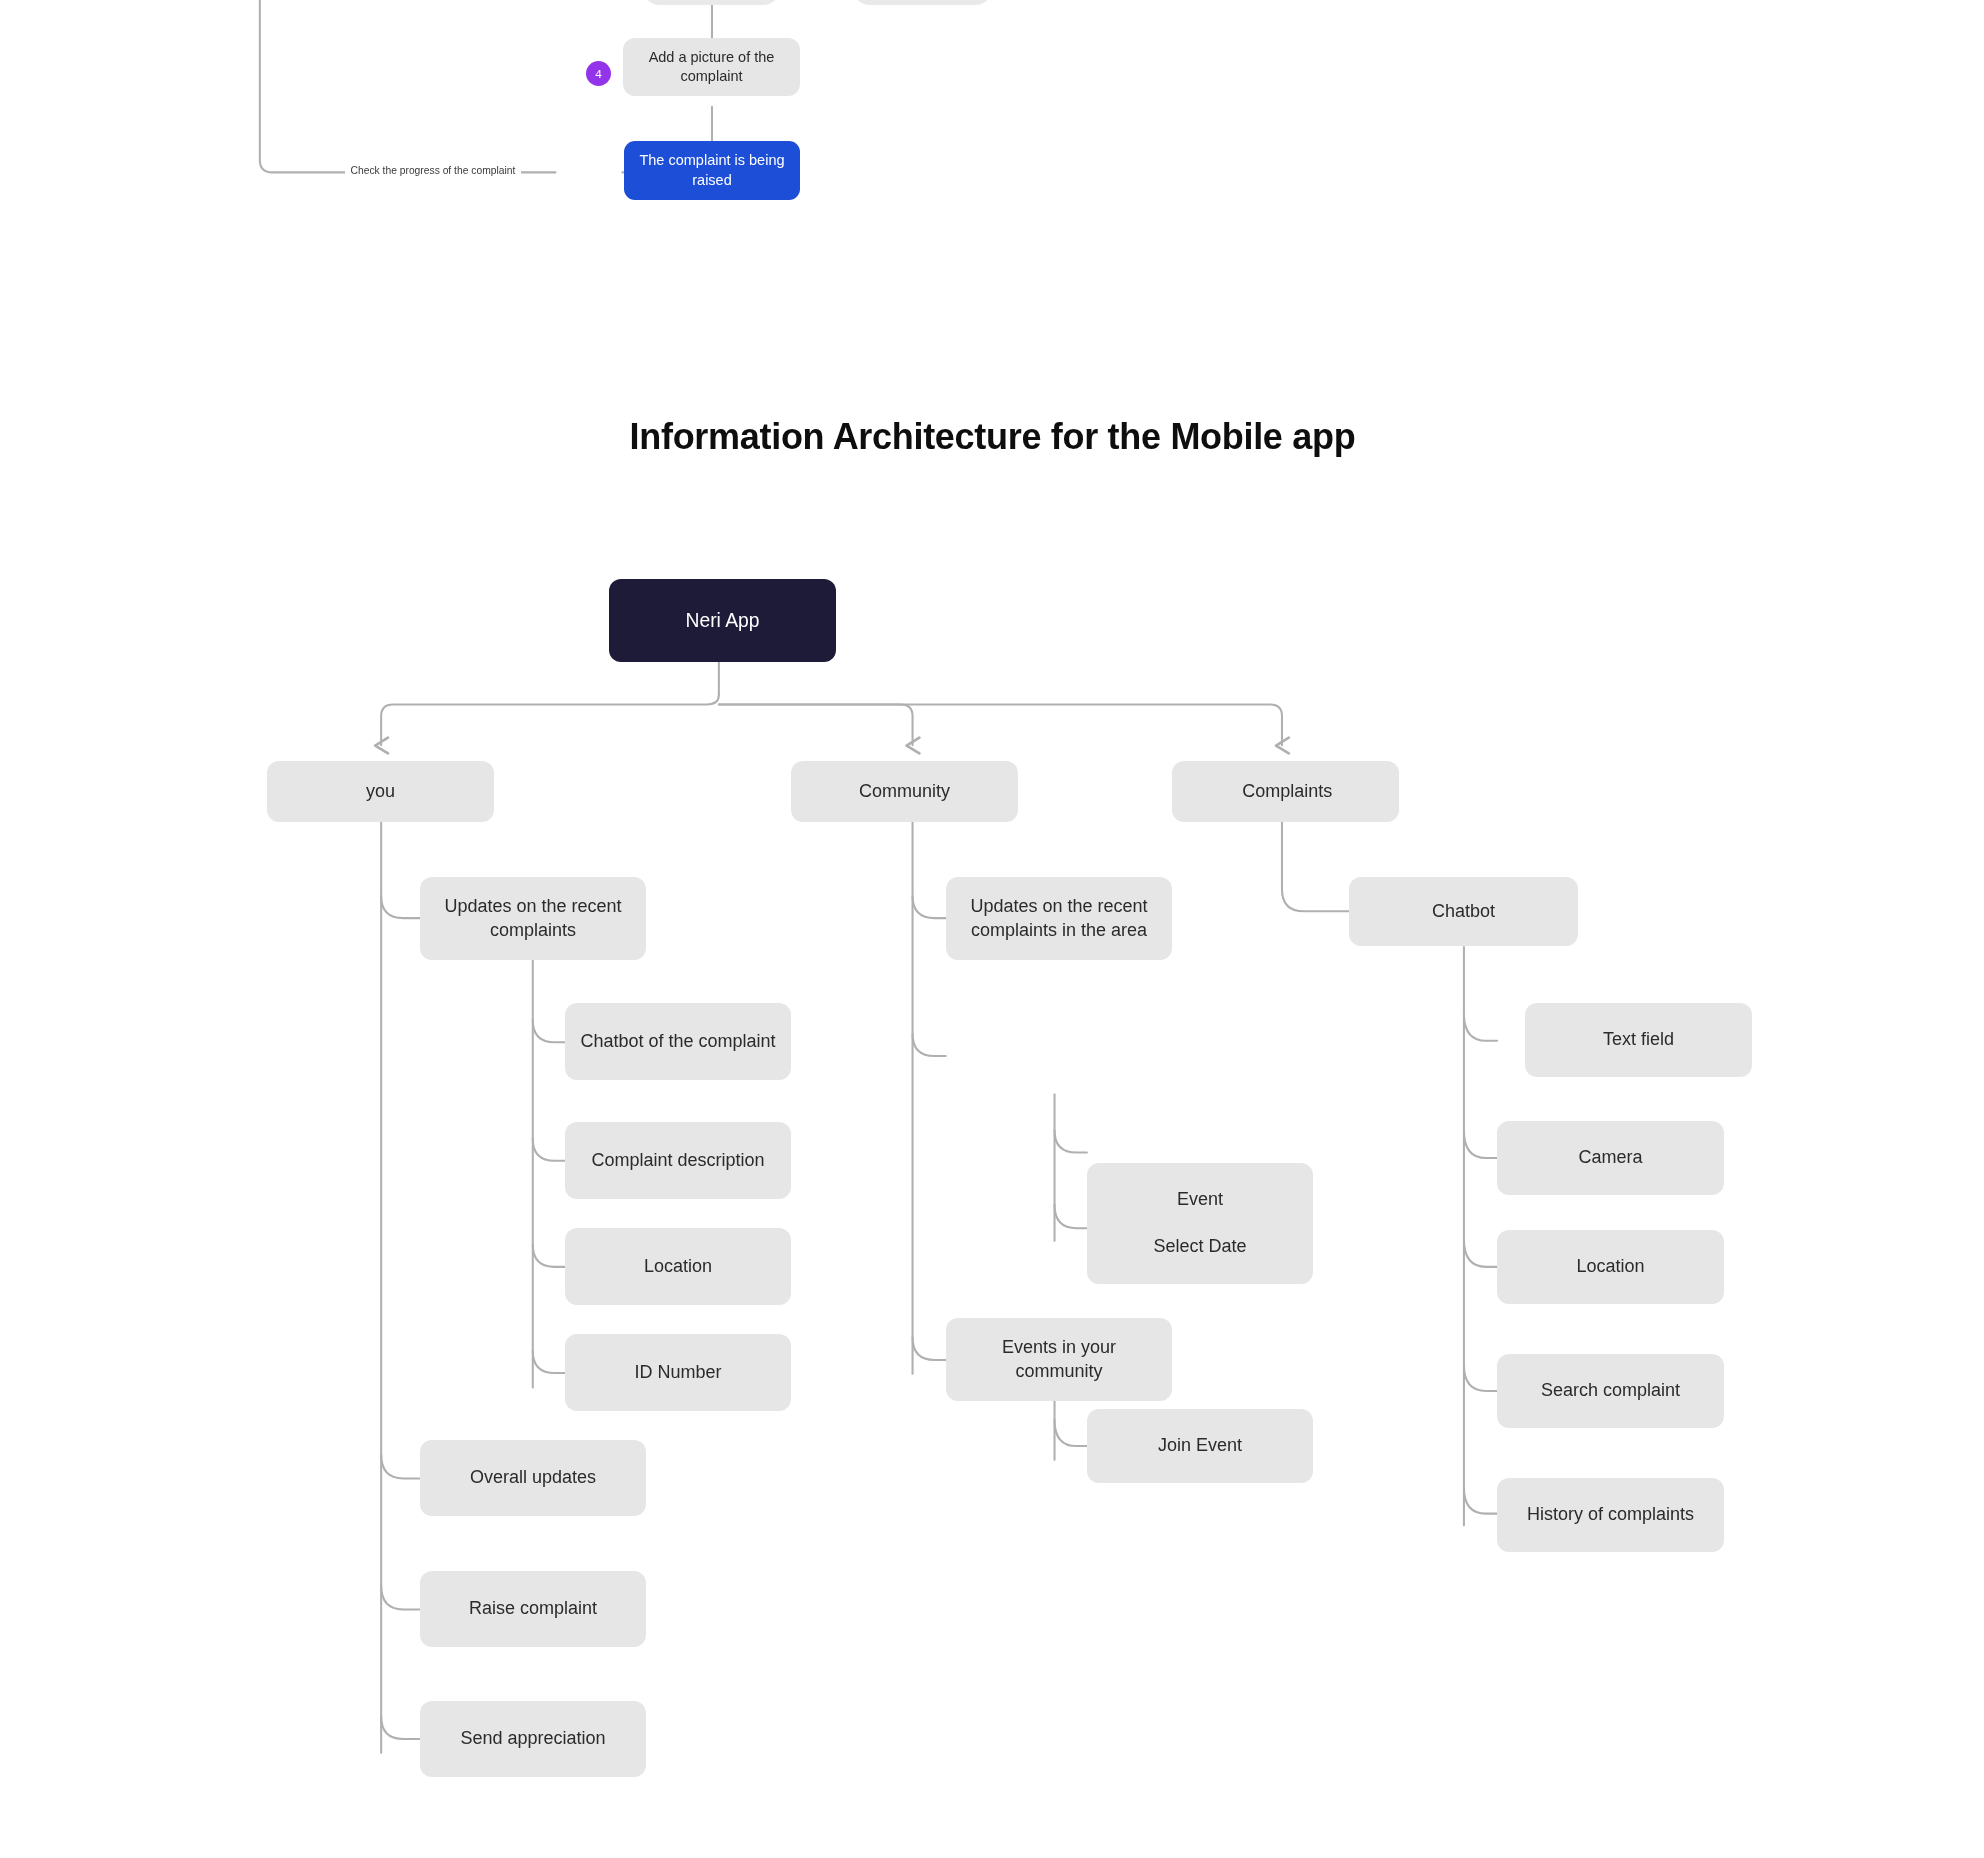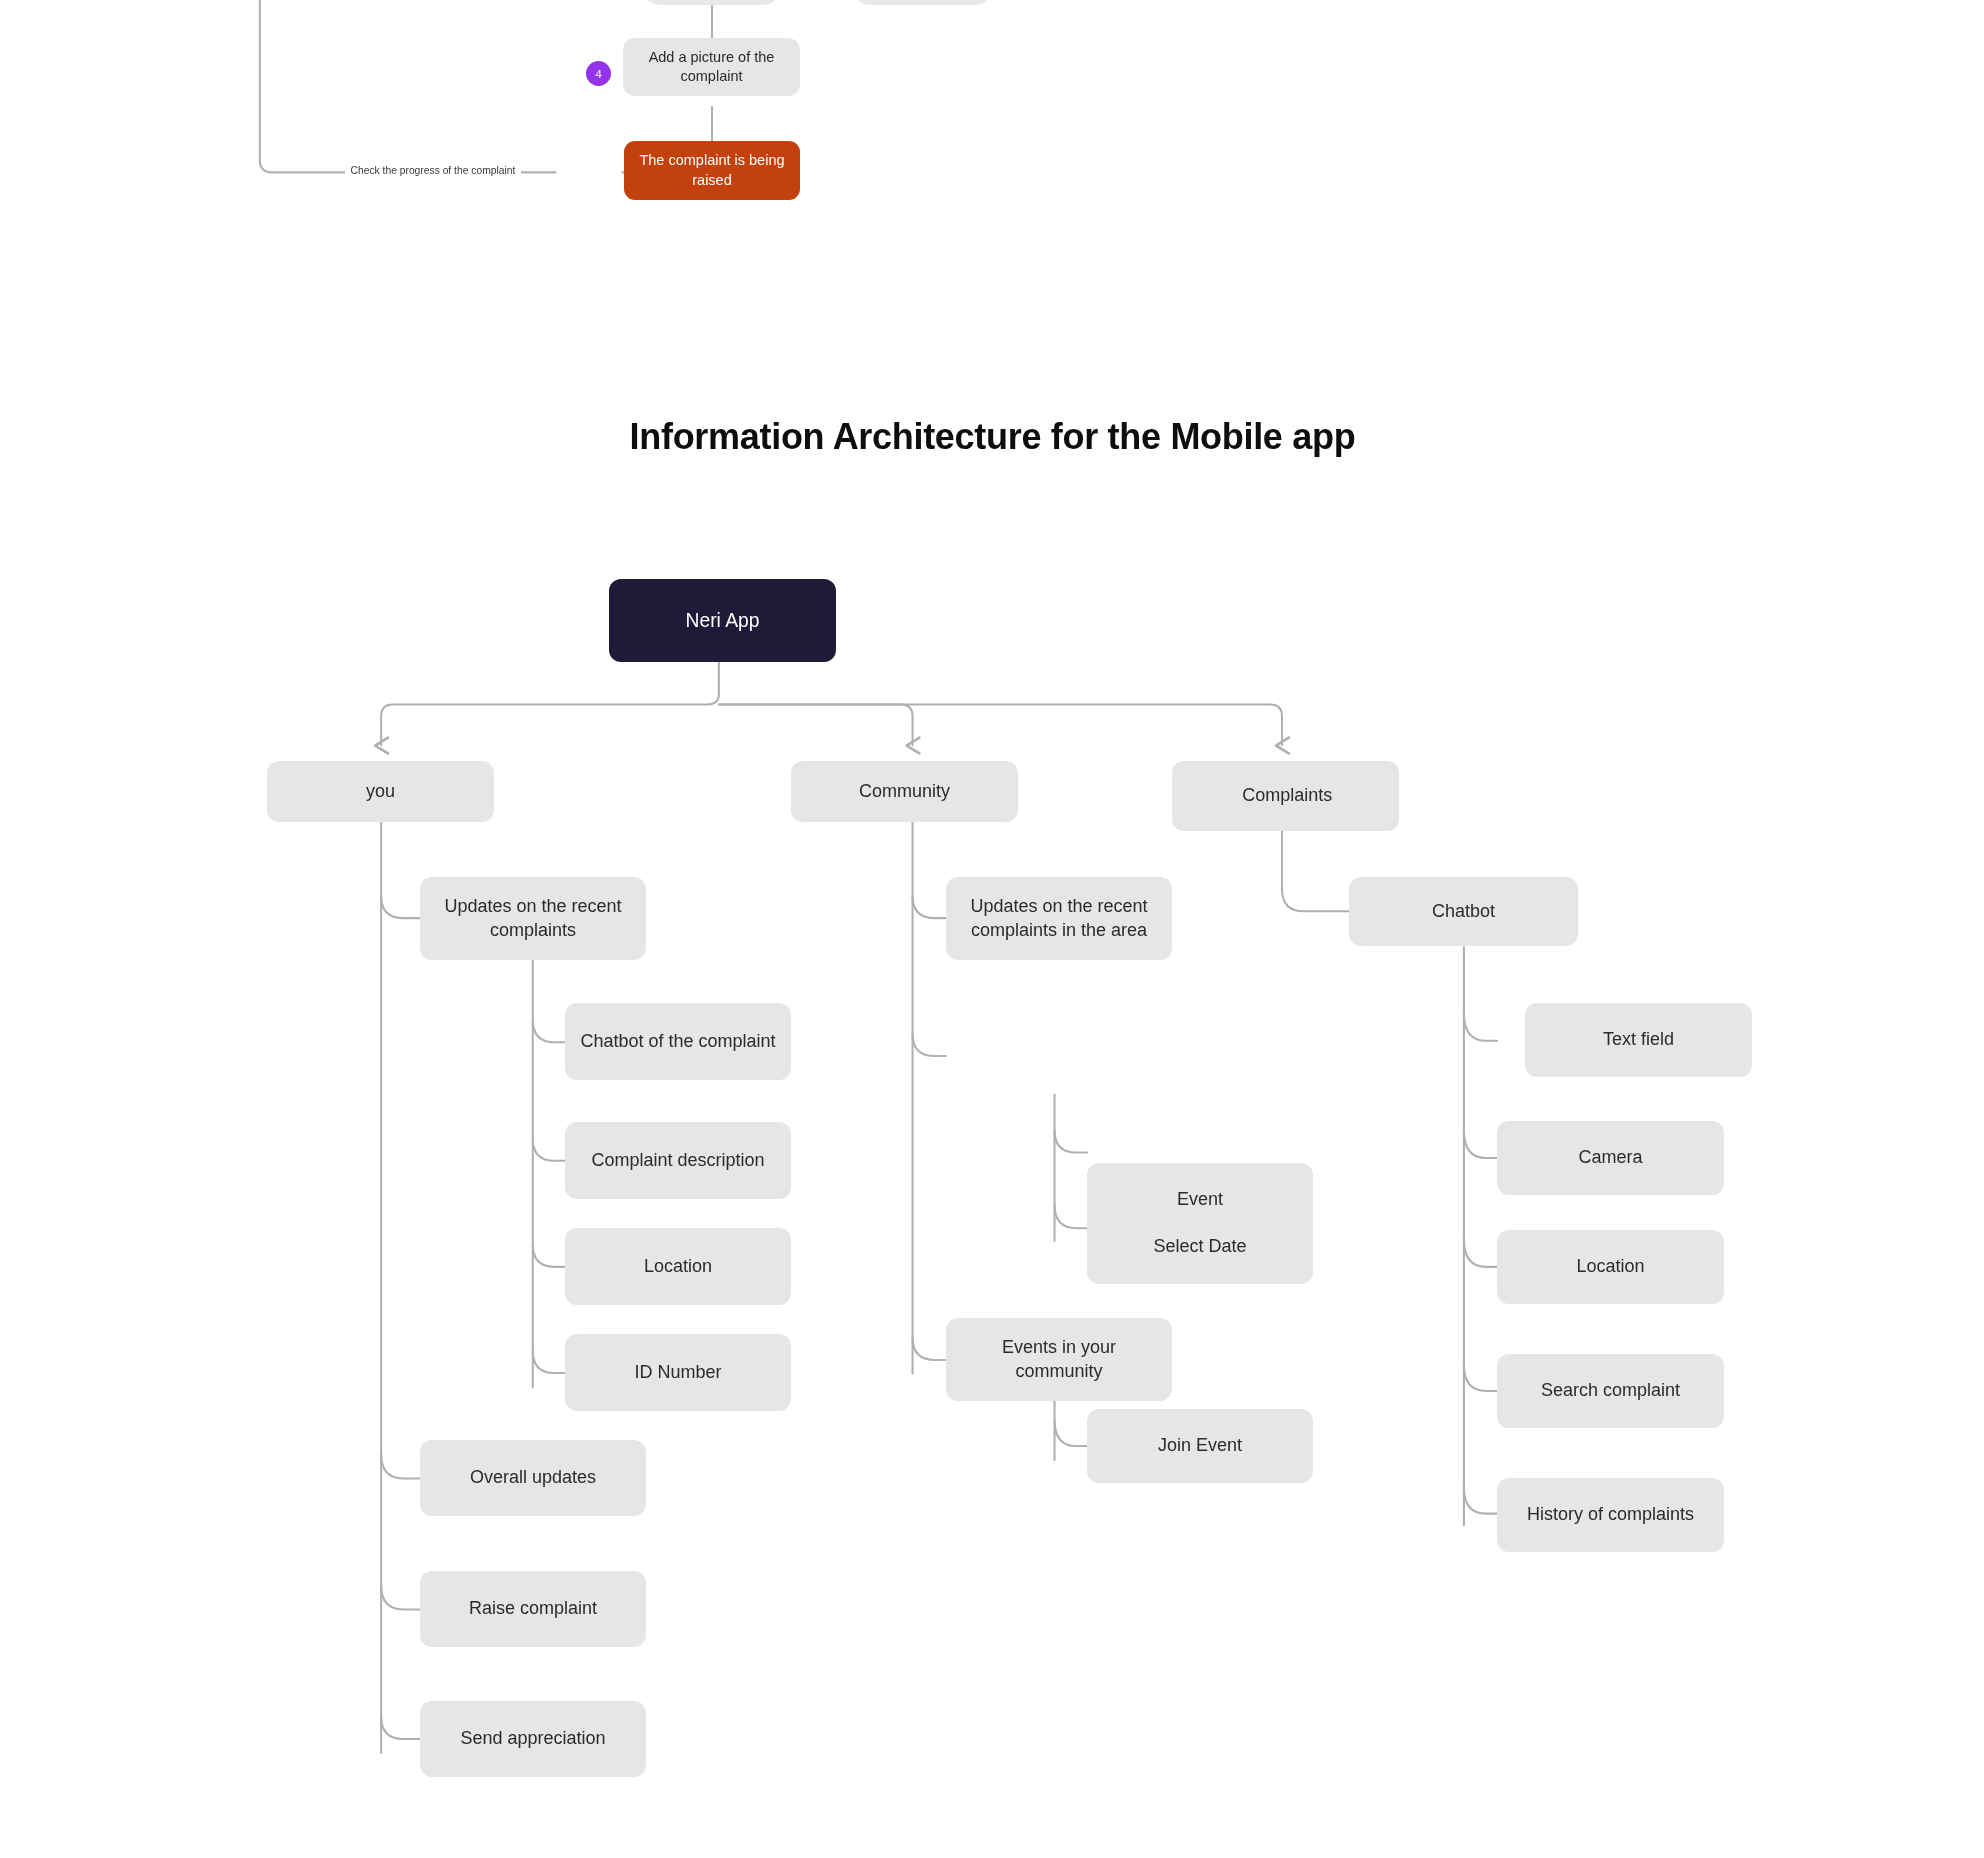"The complaint is being raised" .node.black { background: #c2410c -> #1d4ed8 }
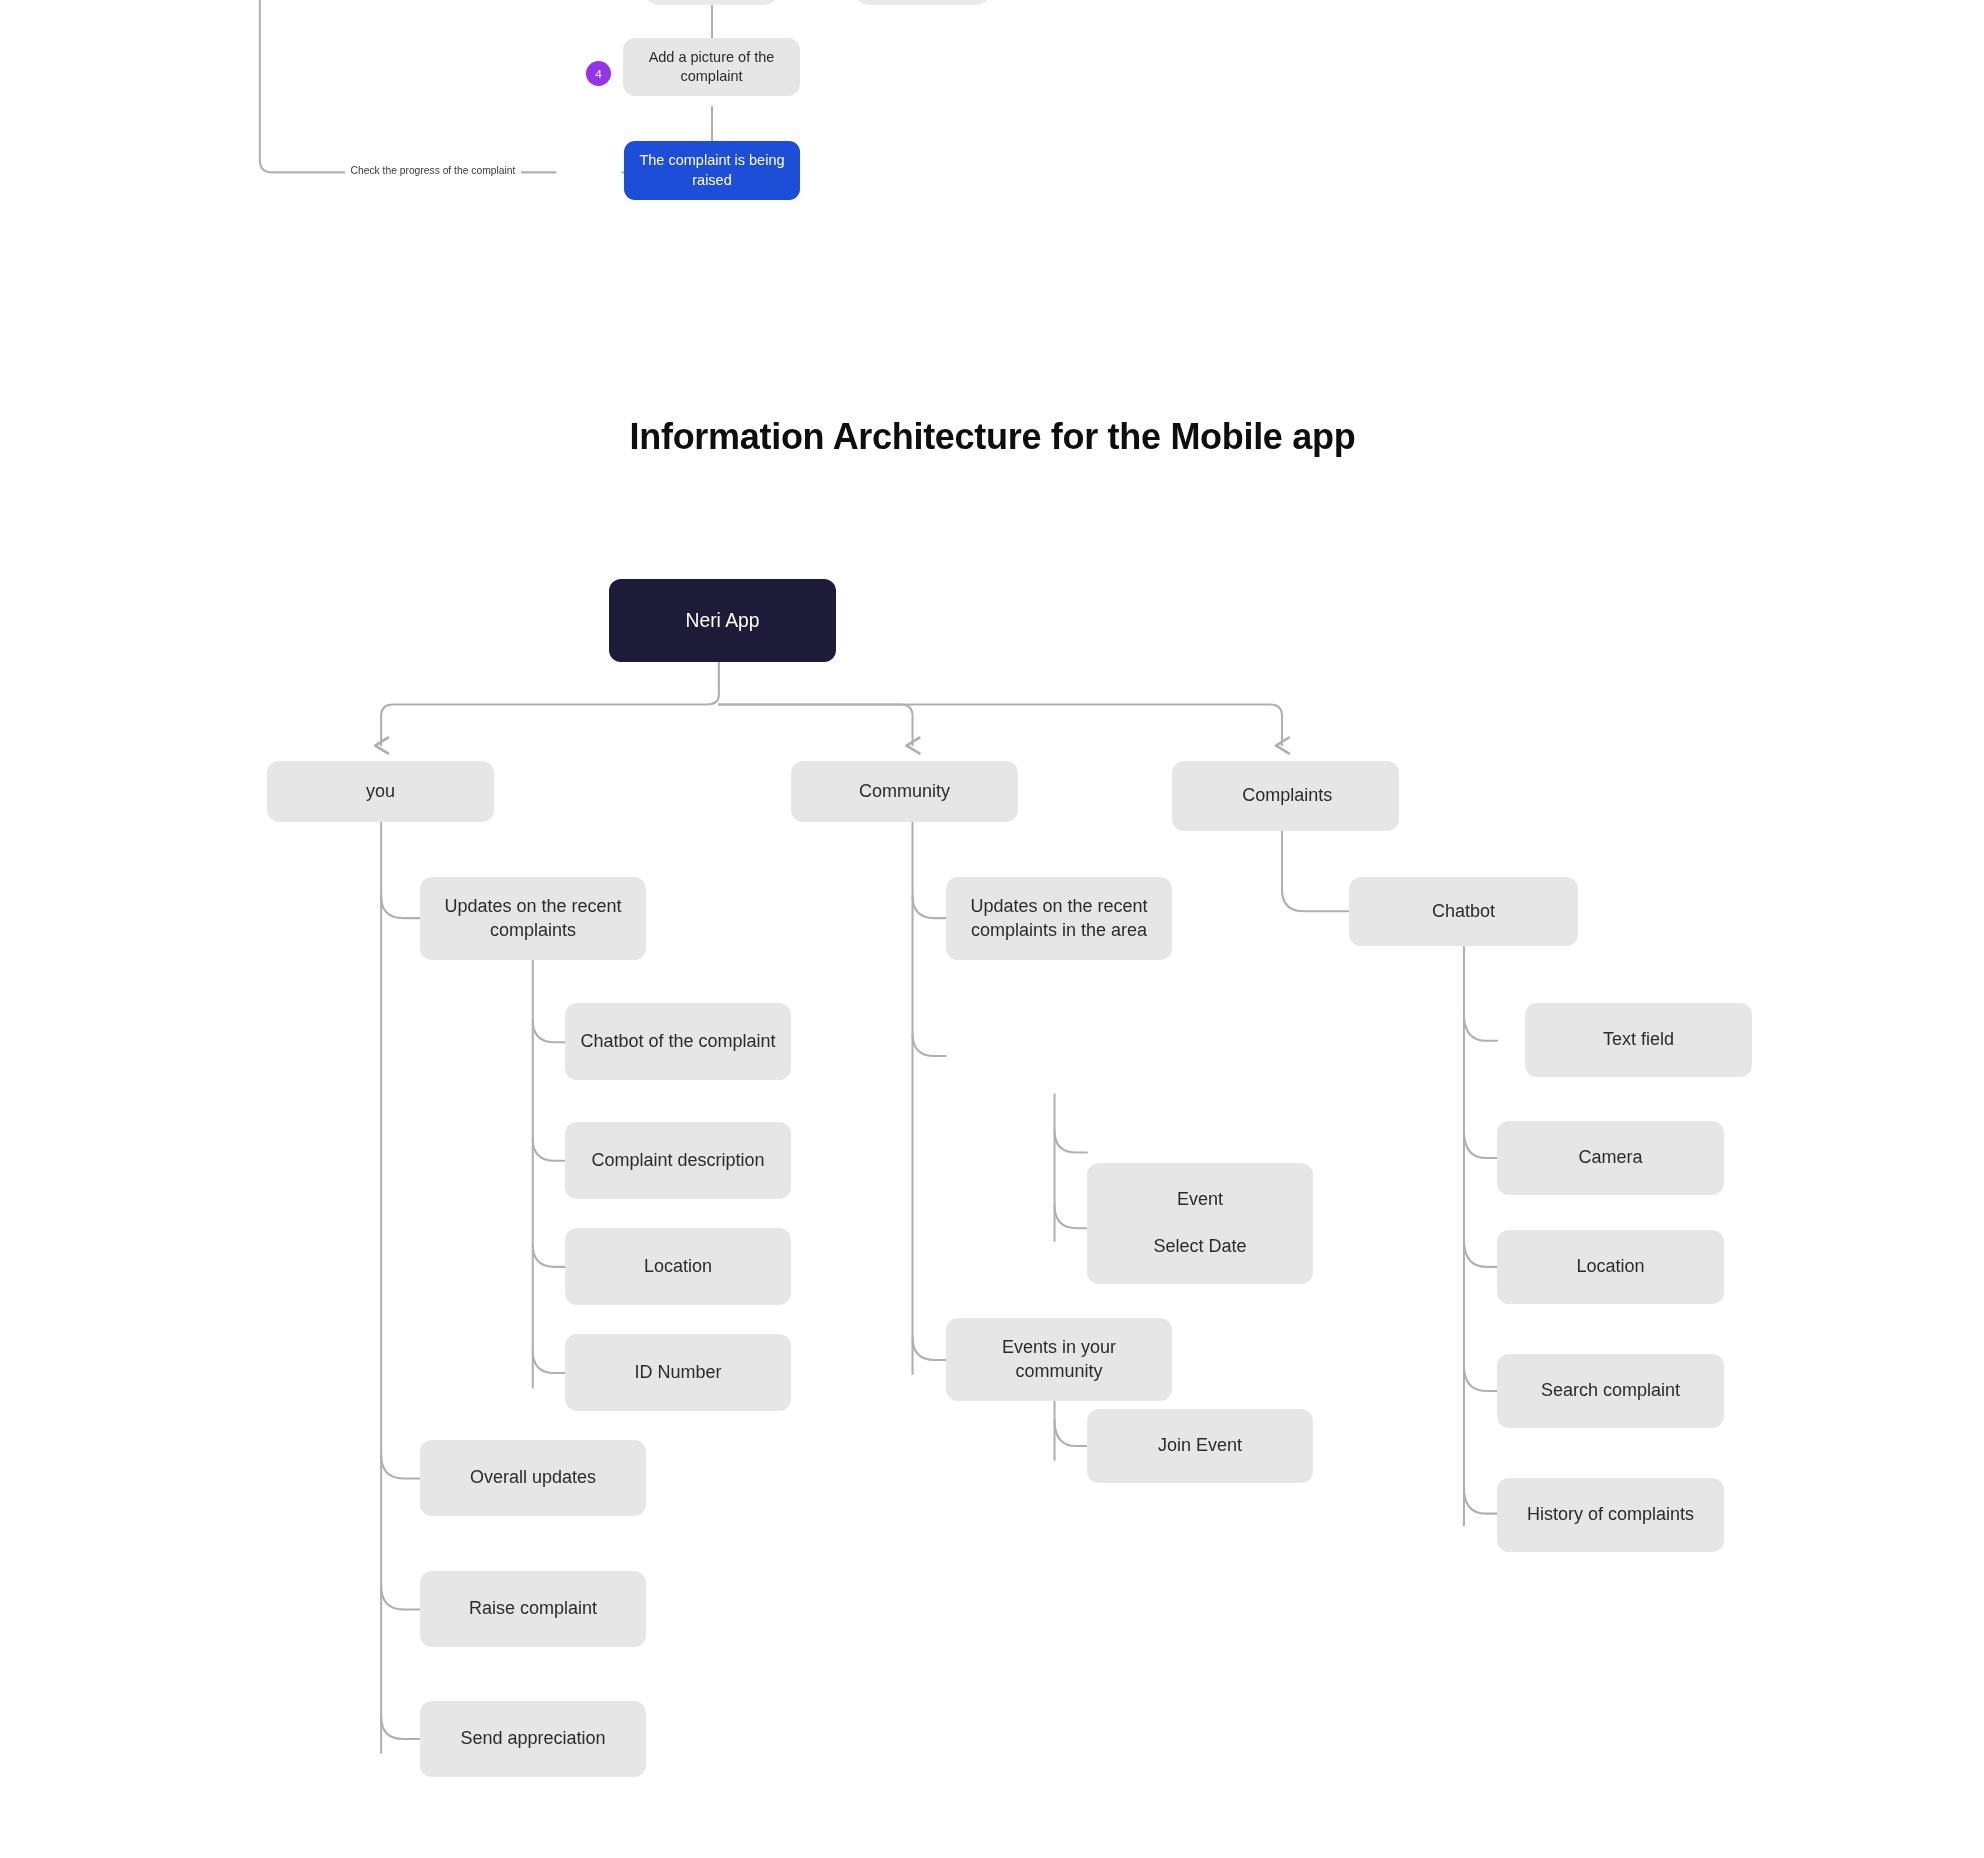"Complaints" div.node { height: 70px -> 61px }
